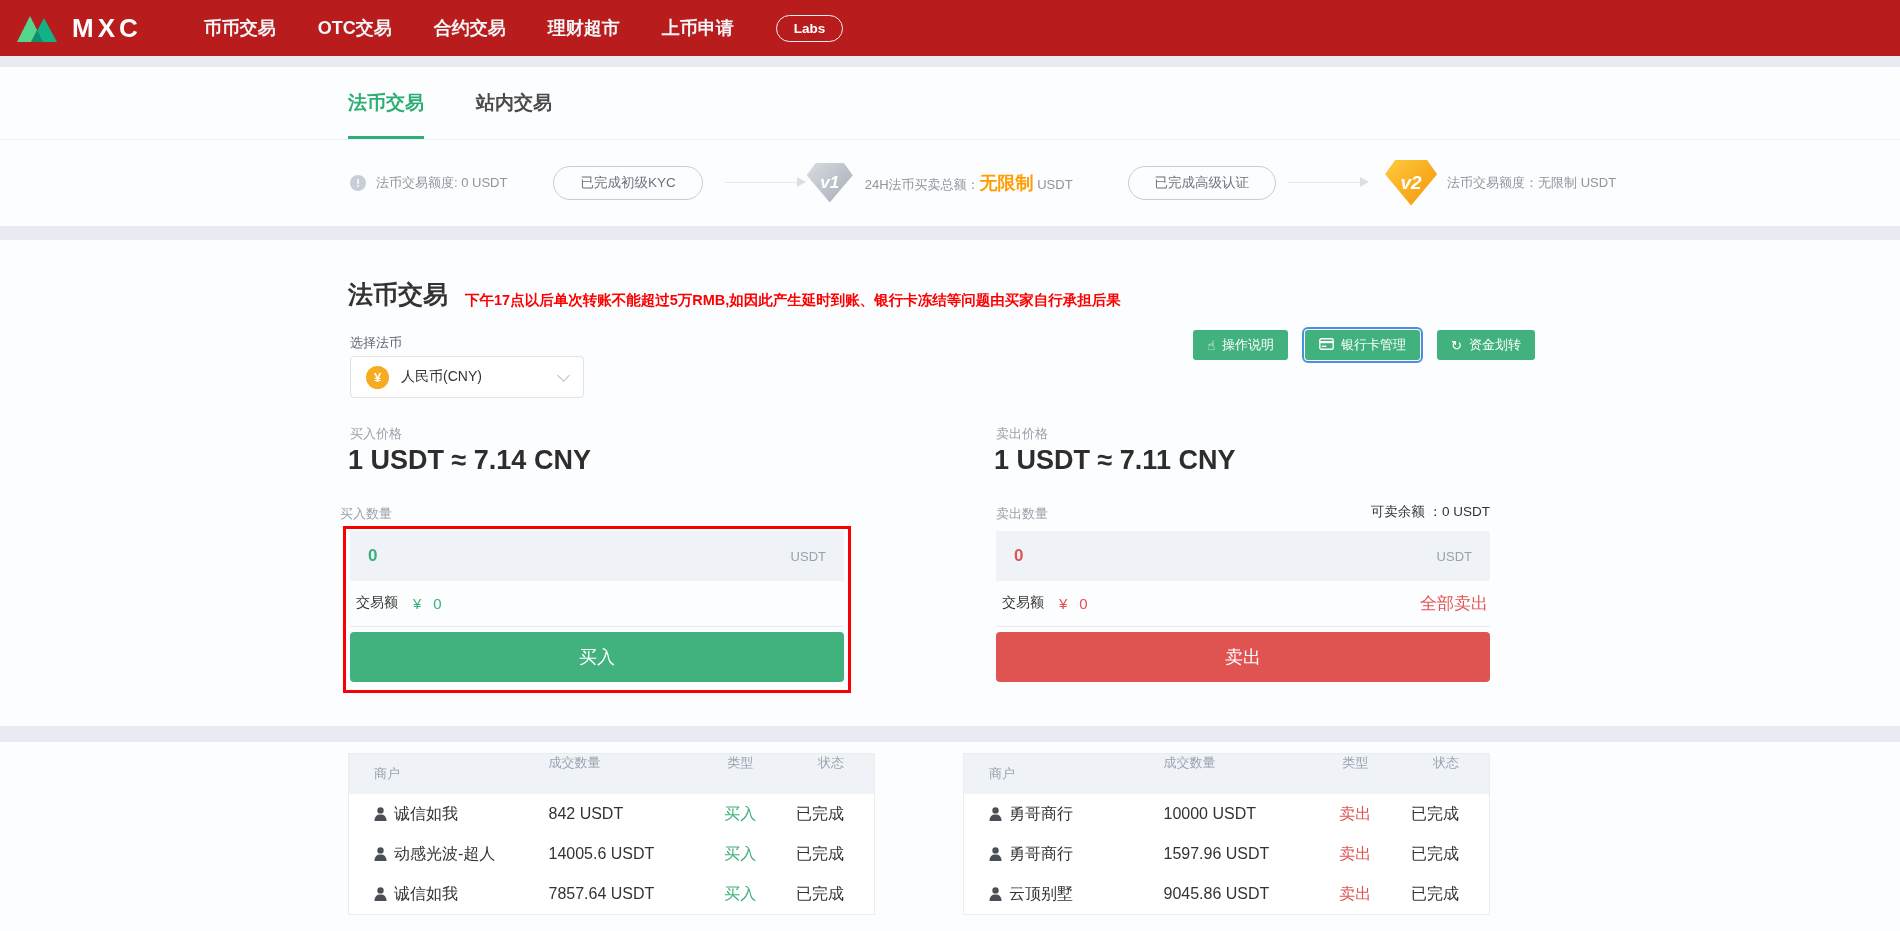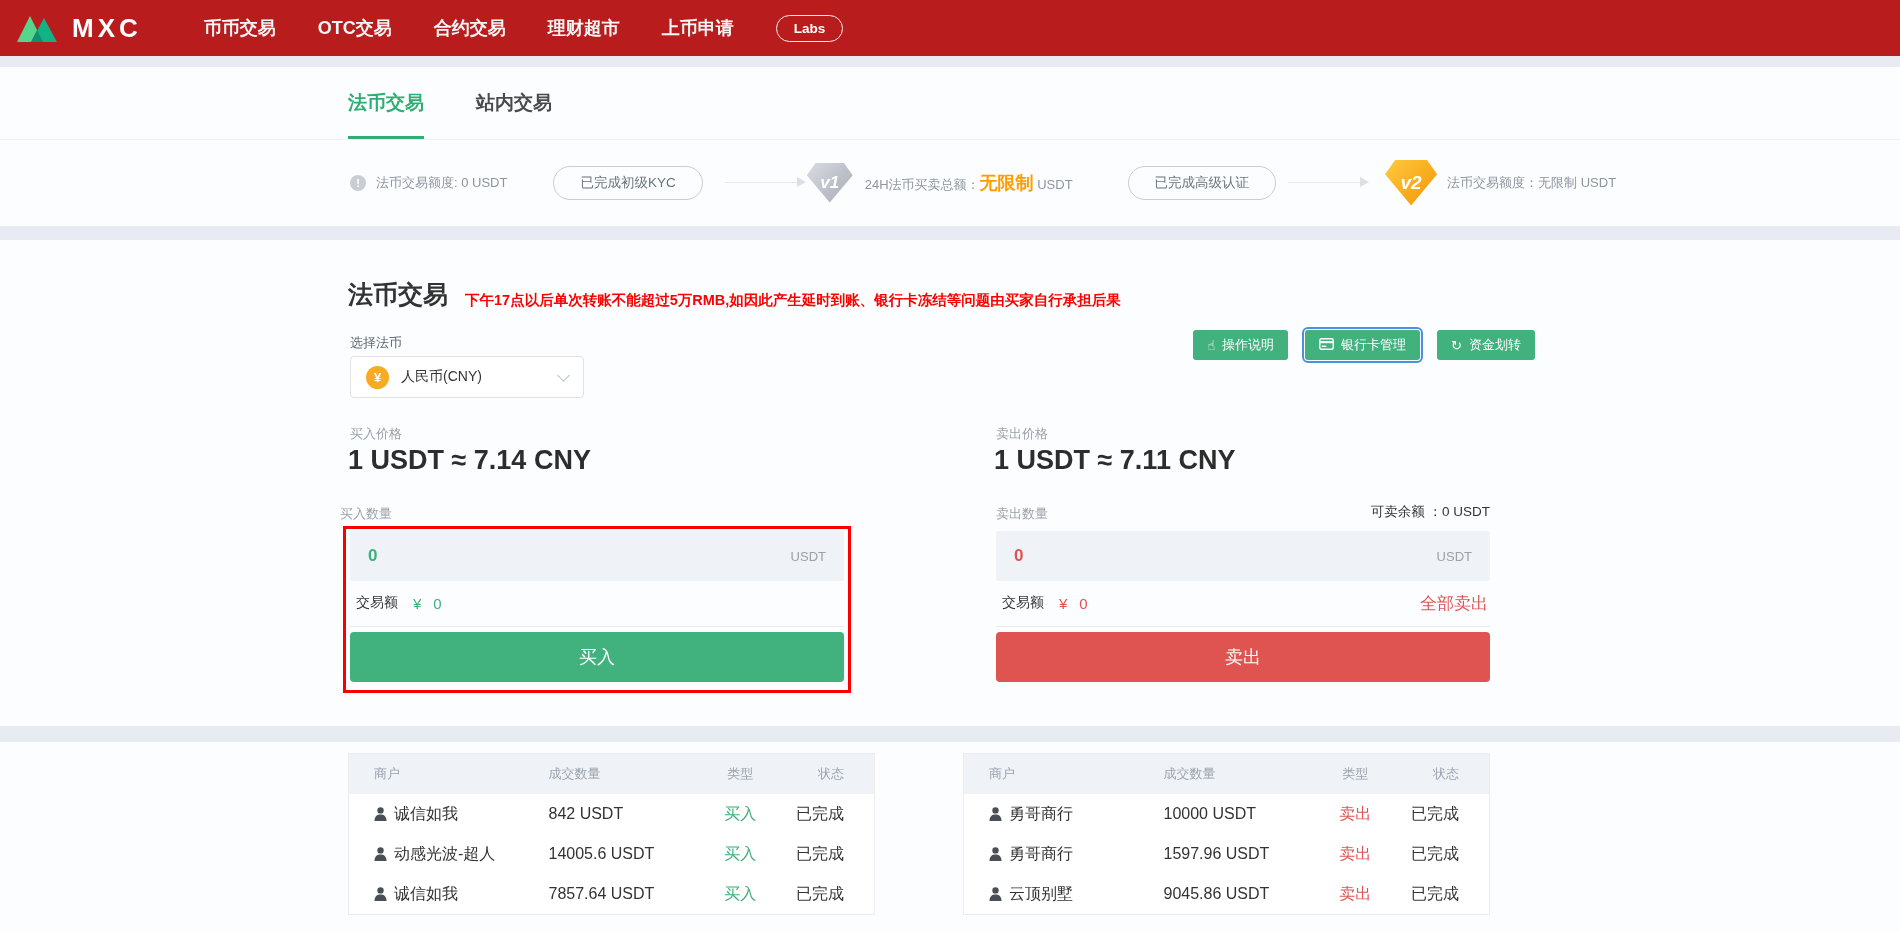"商户" .thead { align-items: center -> none }
